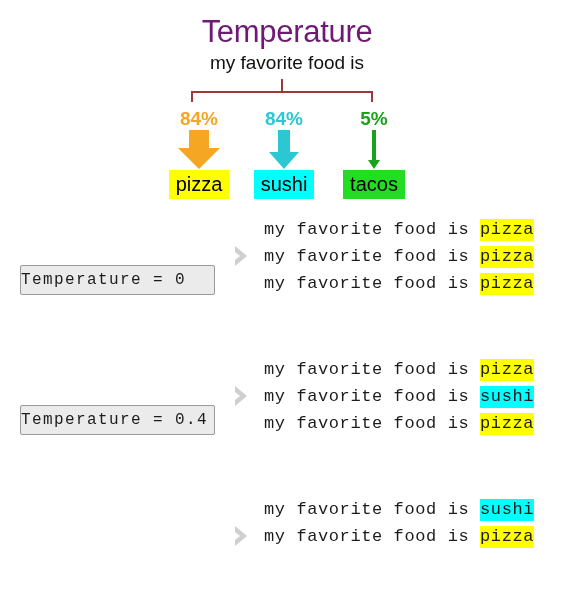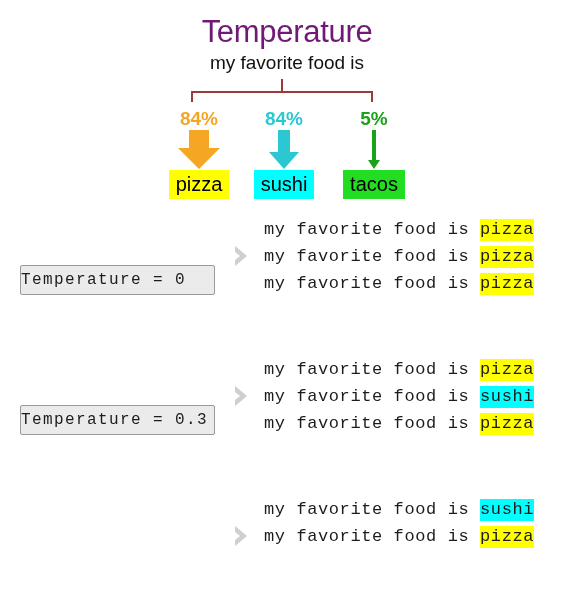"Temperature = 0.3" span.temp-box-label { text: 0.3 -> 0.4 }
